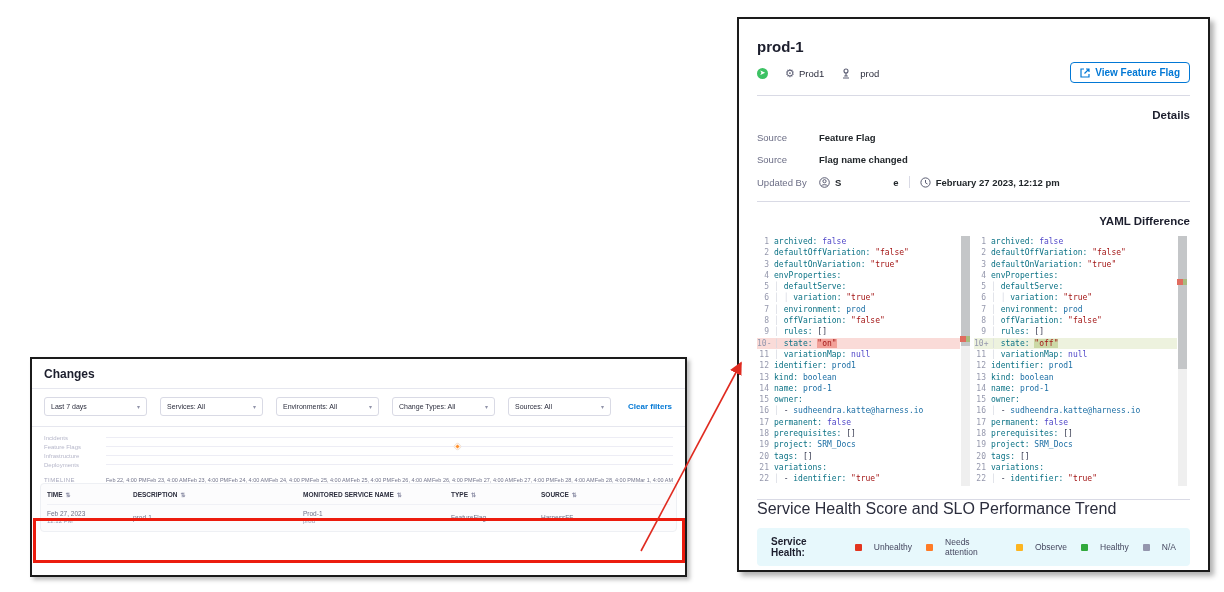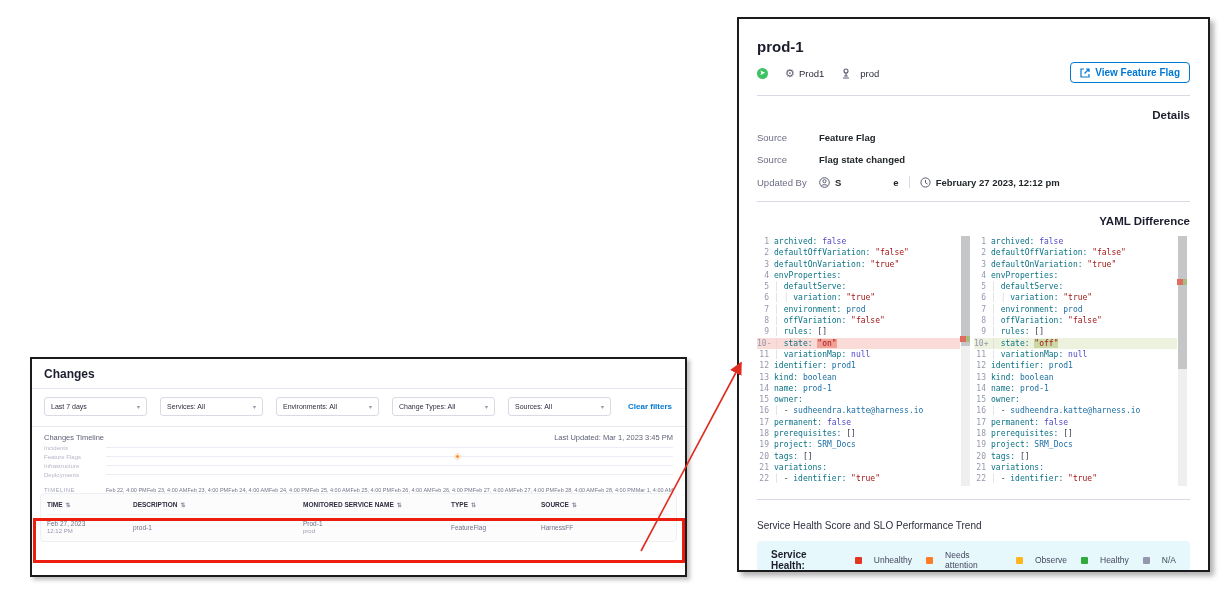"Flag state changed" span.det-value { text: state -> name }
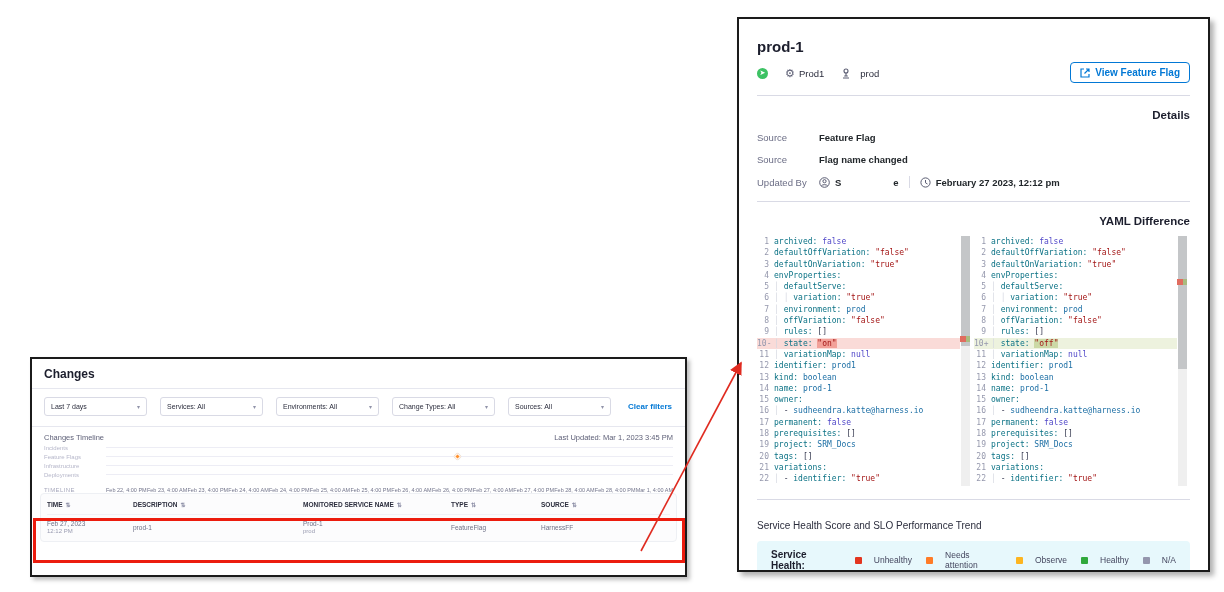"Changes Timeline" div.tl-head { html: <div> <span>Changes Timeline</span> <span>Last Updated: Mar 1, 2023 3:45 PM</span> </div> -> none }
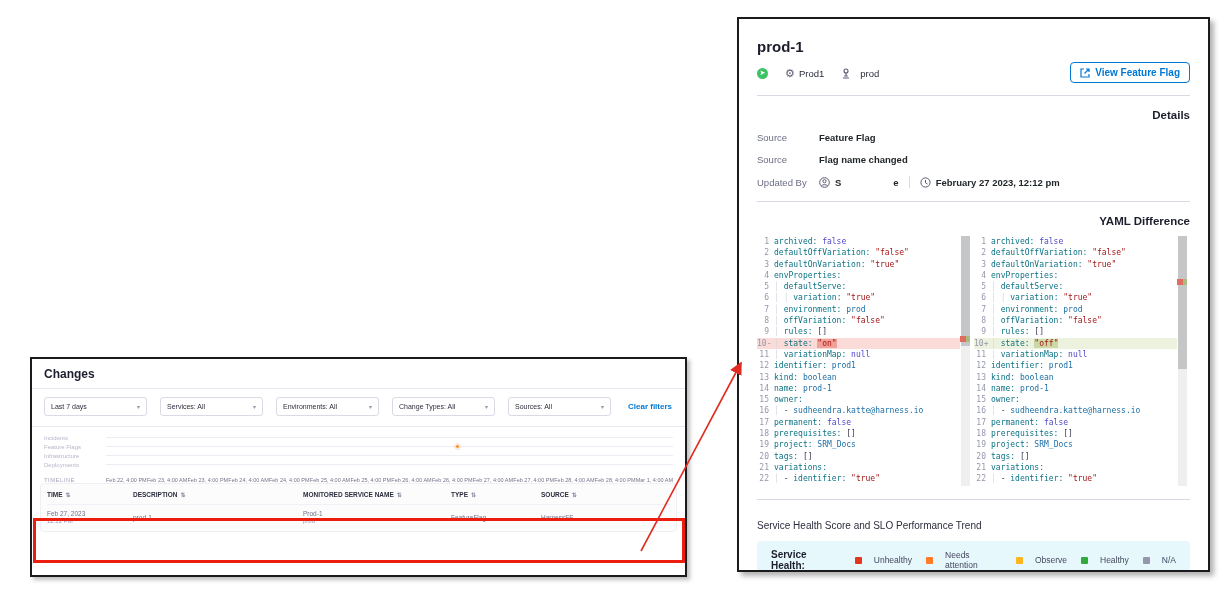"Service Health Score and SLO" .dh-sub { font-size: 10px -> 16px; margin-top: 20px -> 0 }
